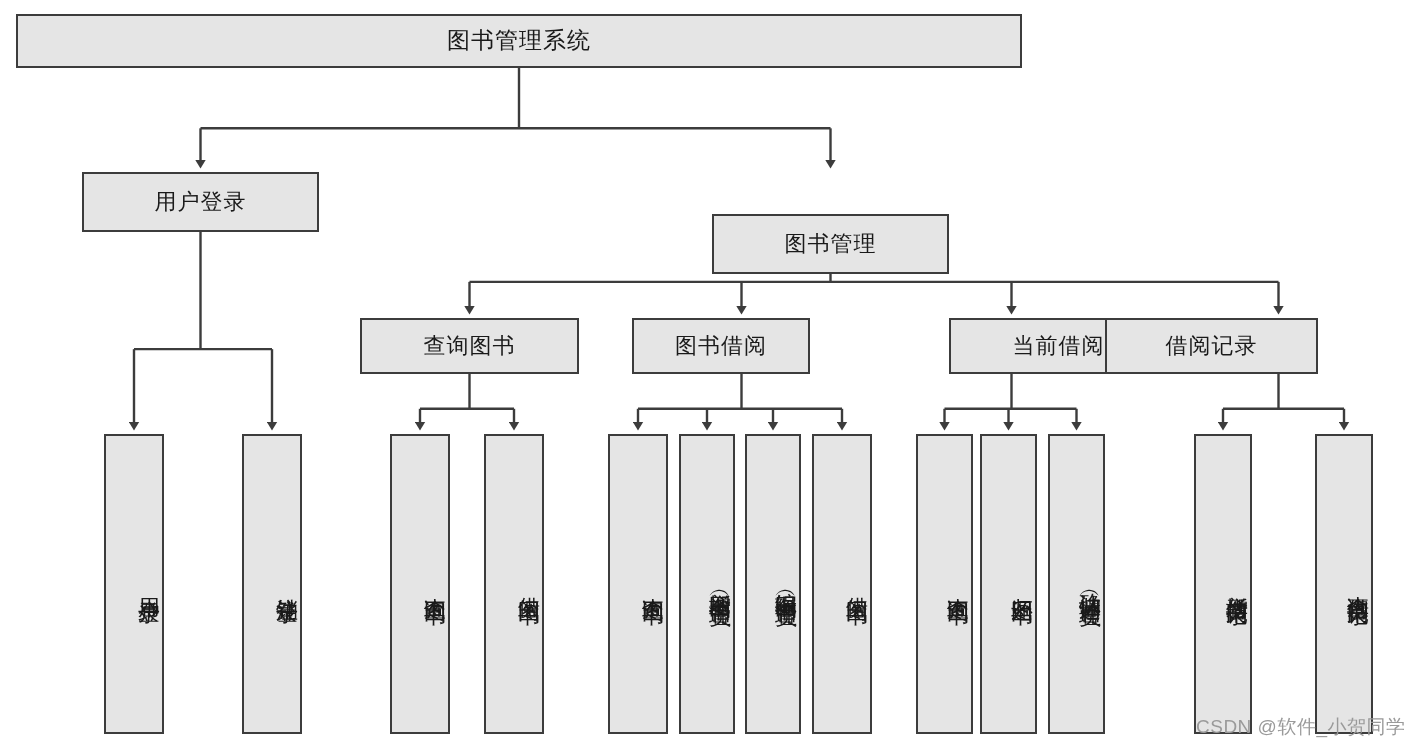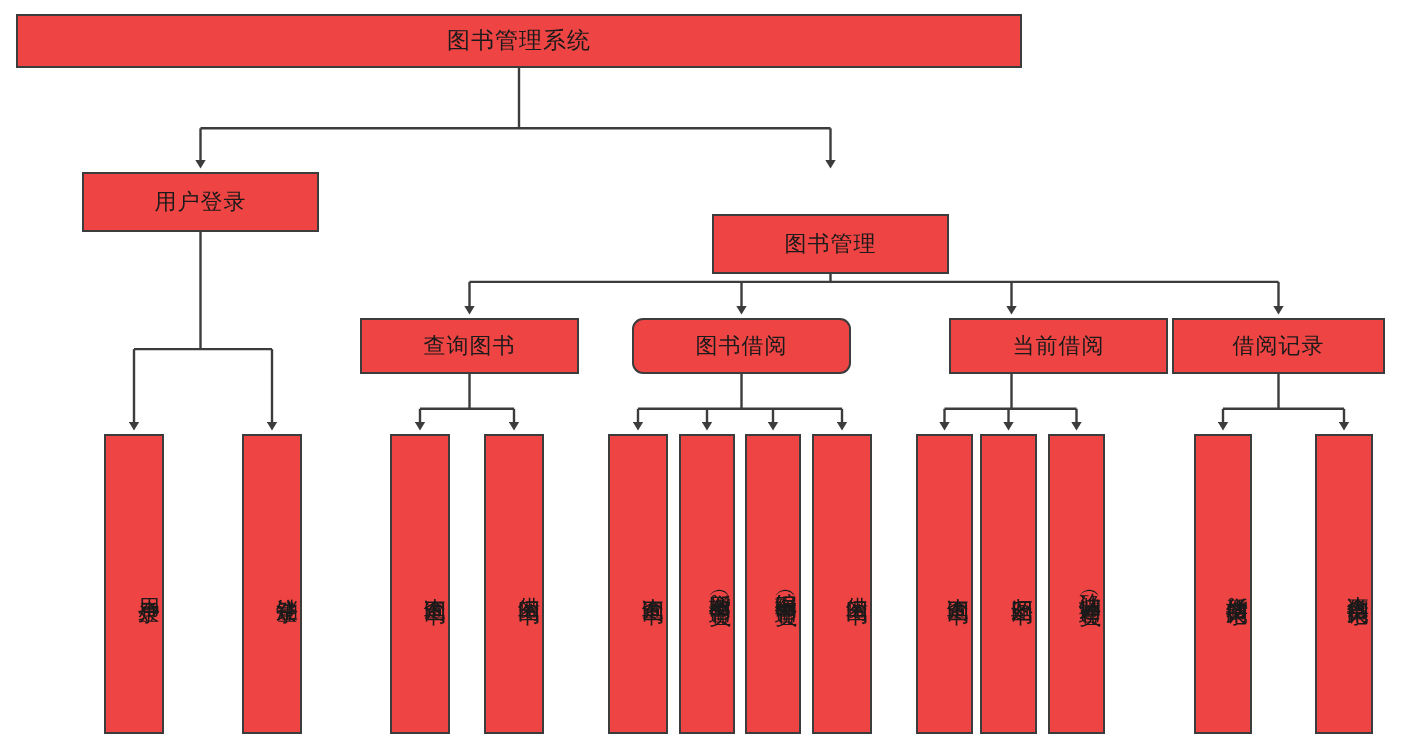"图书管理系统" .node { background: #ef4444 -> #e5e5e5 }
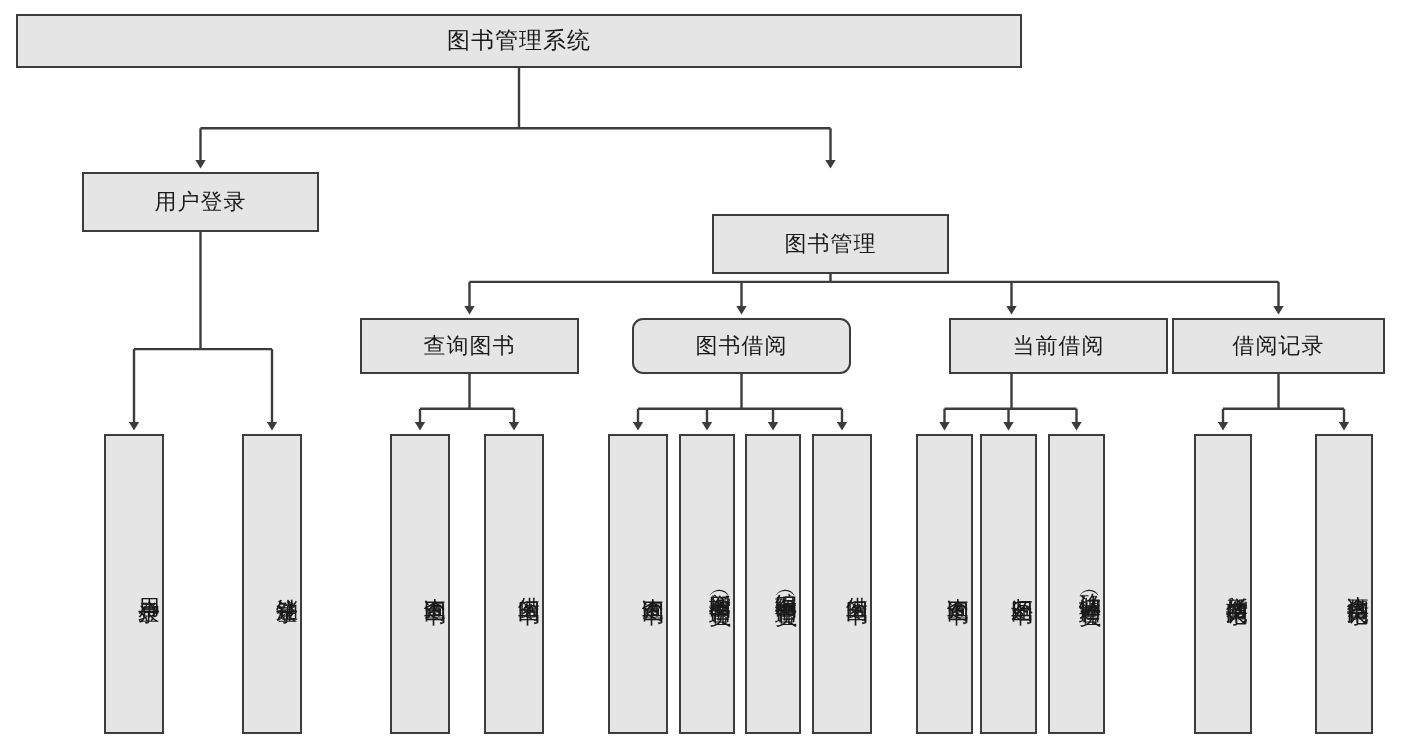"图书借阅" div.node { border-radius: 11px -> none; width: 219px -> 178px }
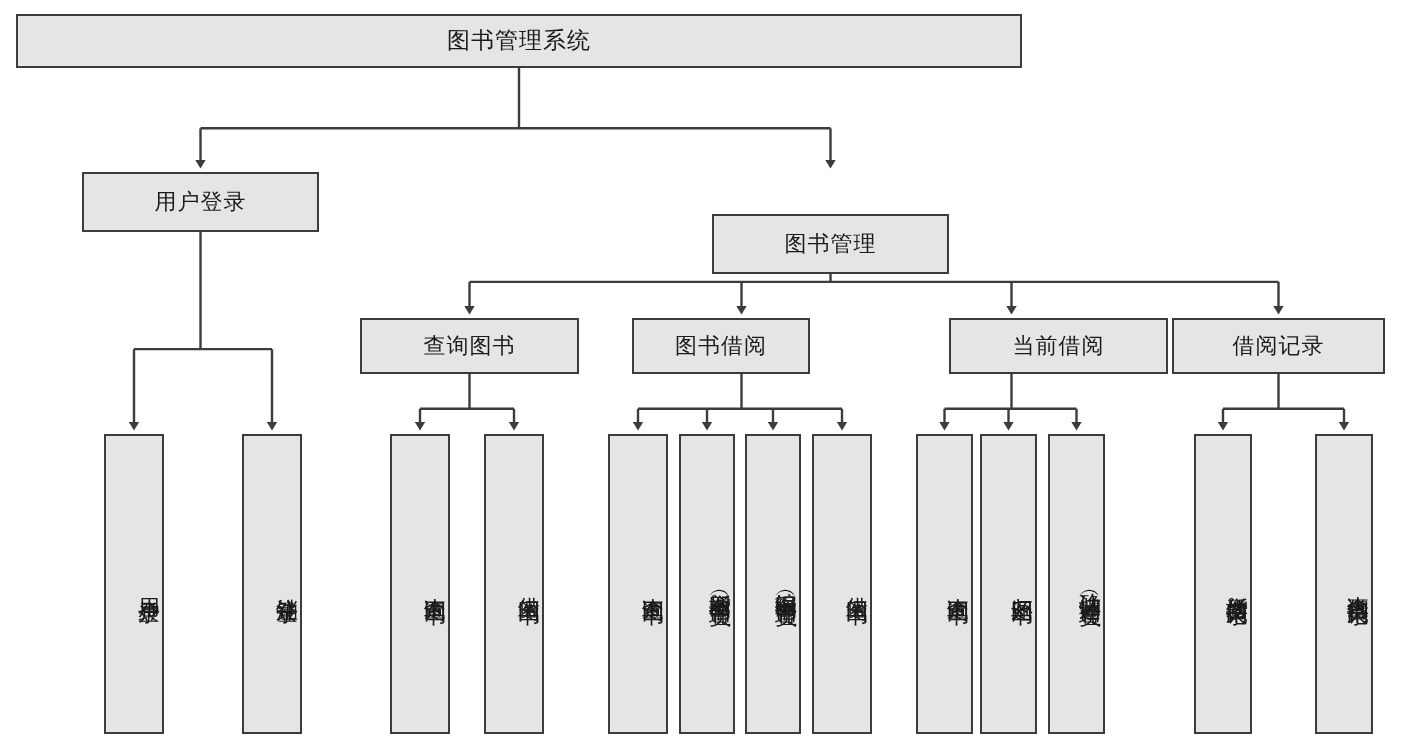"借阅记录" div.node { left: 1172px -> 1105px }
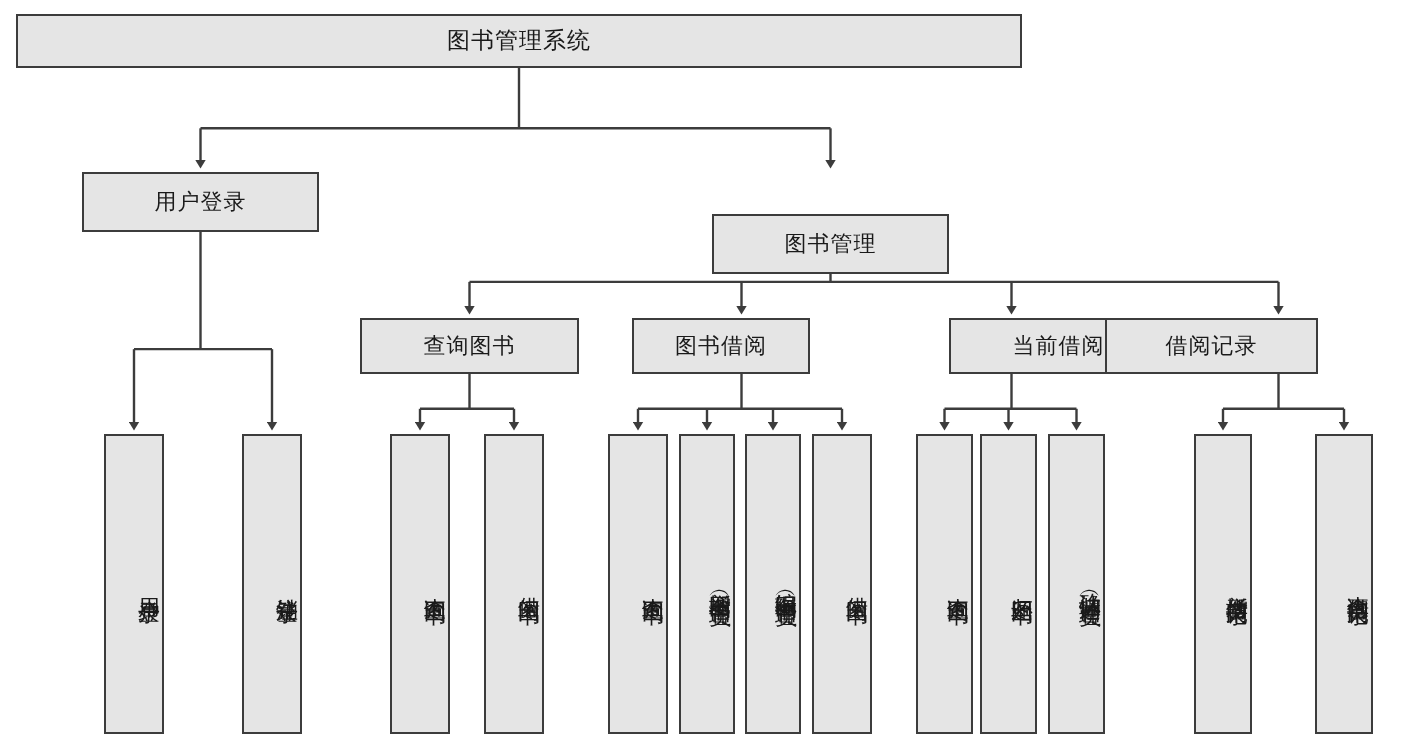"CSDN @软件_小贺同学" div { html: none -> <div>CSDN @软件_小贺同学</div> }
